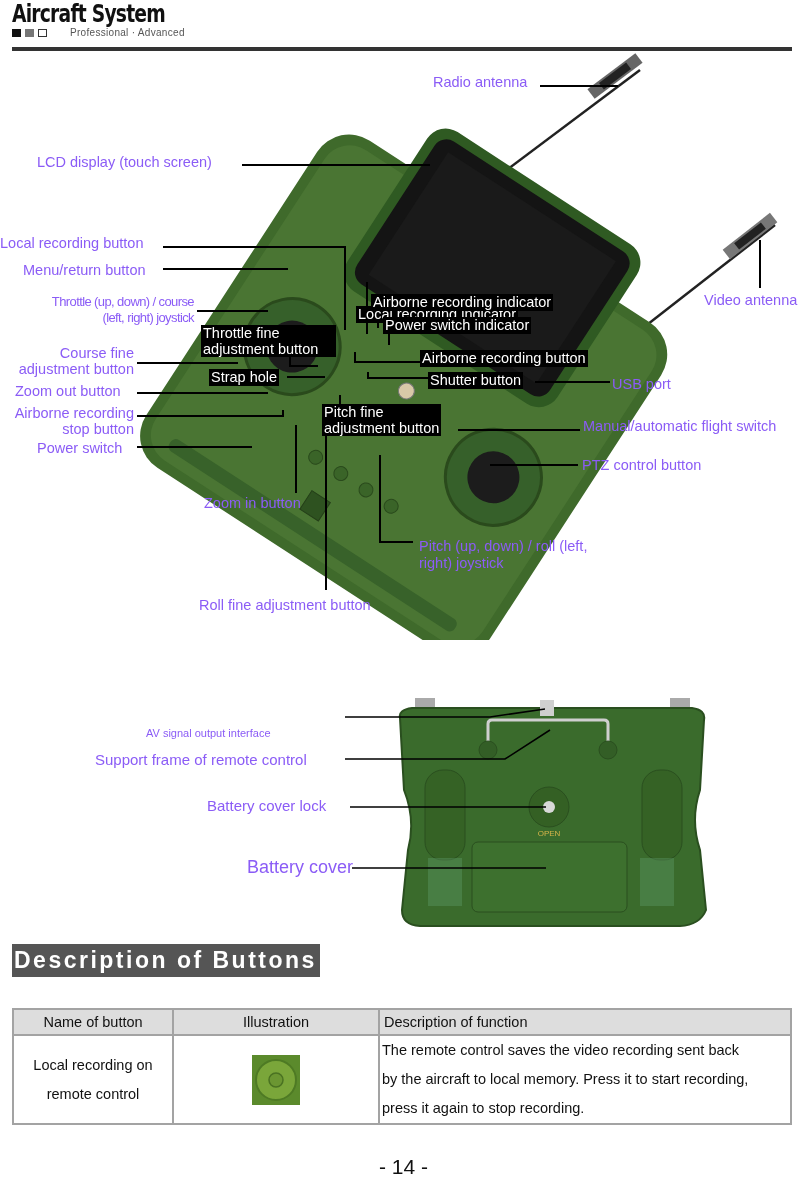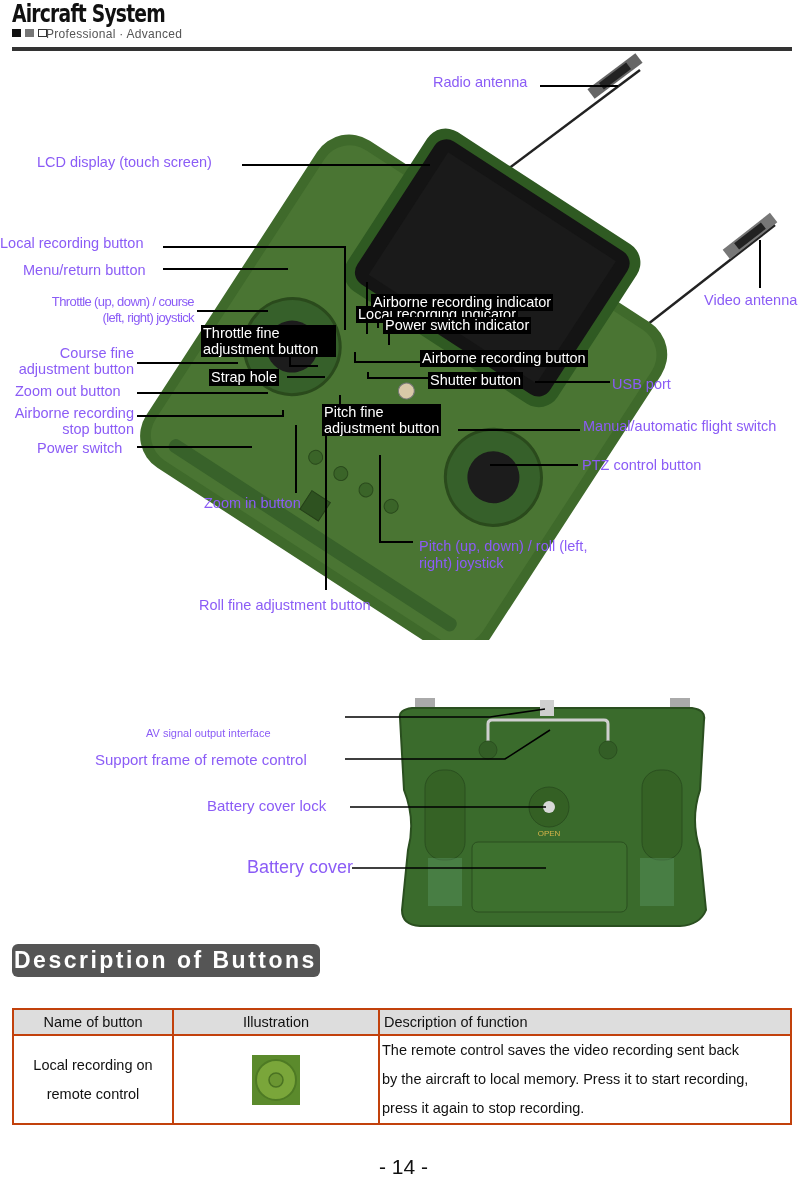"Professional · Advanced" .hdr-sub { font-size: 12px -> 10px; left: 46px -> 70px }
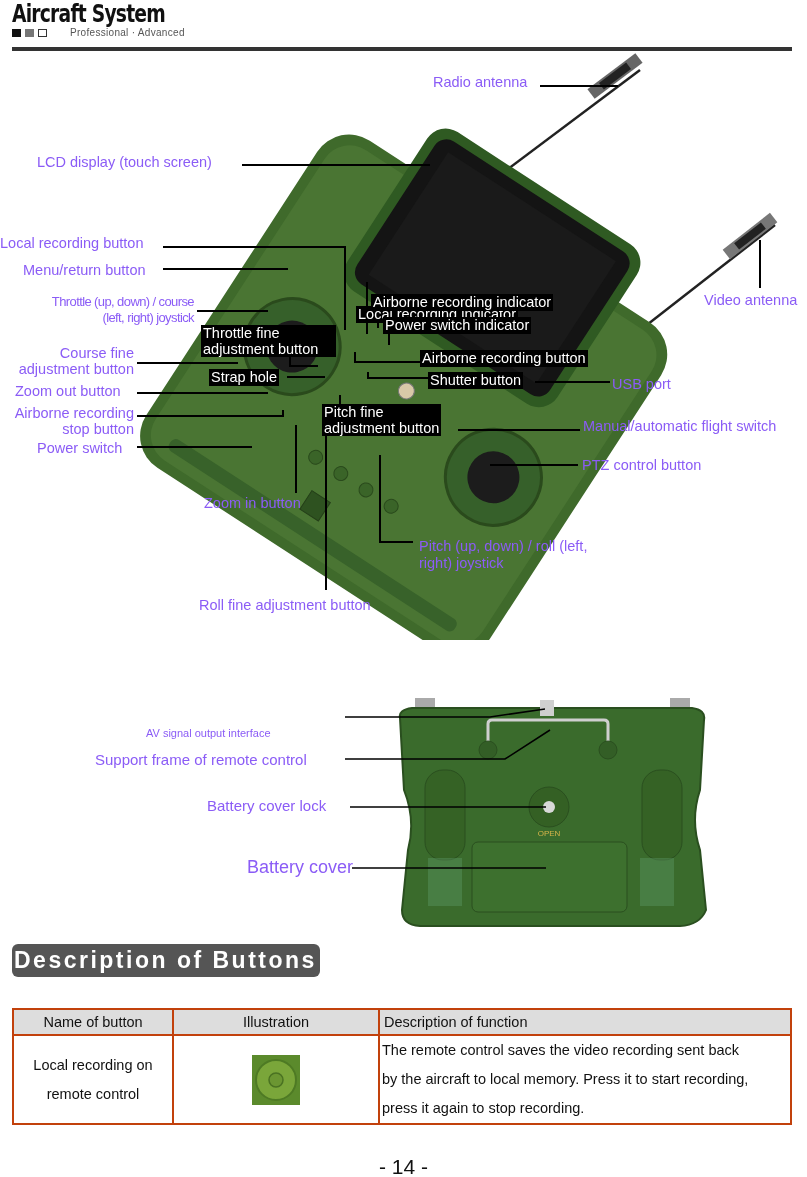"Description of Buttons" .sec-title { border-radius: 6px -> none }
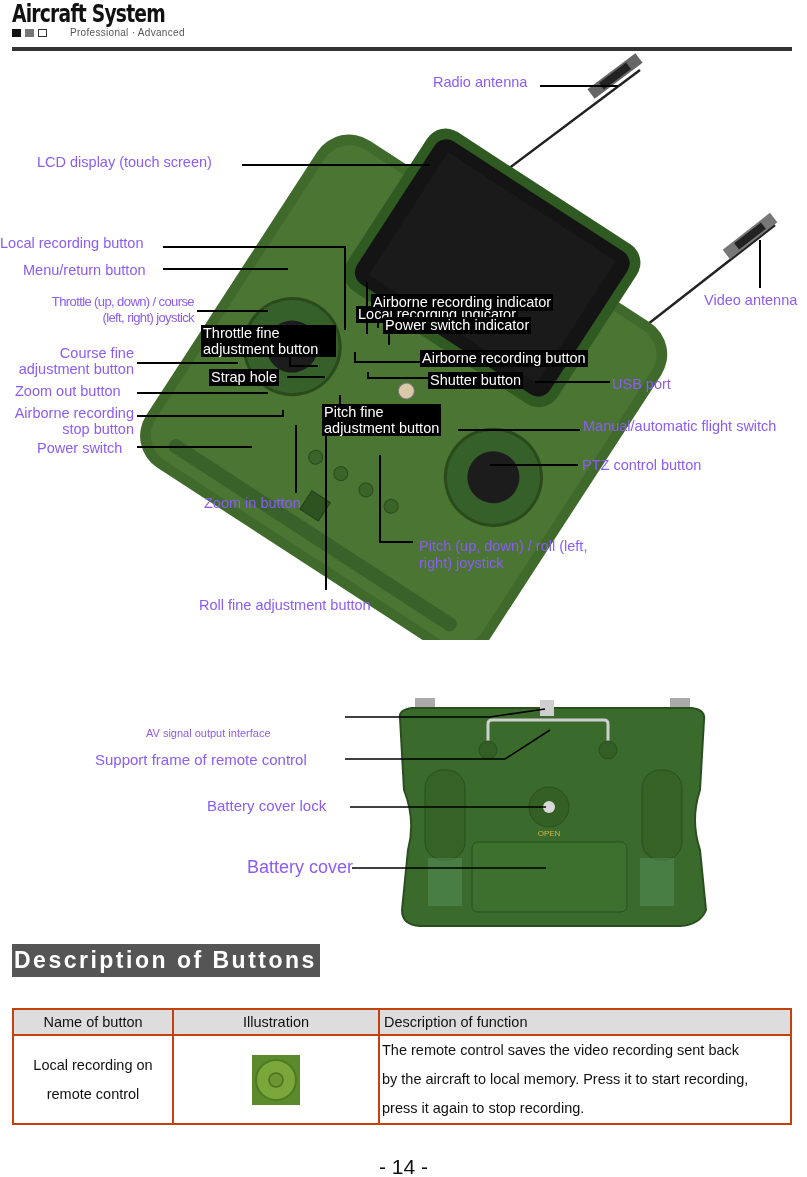"Name of button" table.desc th, table.desc td { border: 2px solid #c2410c -> 2px solid #a3a3a3 }
